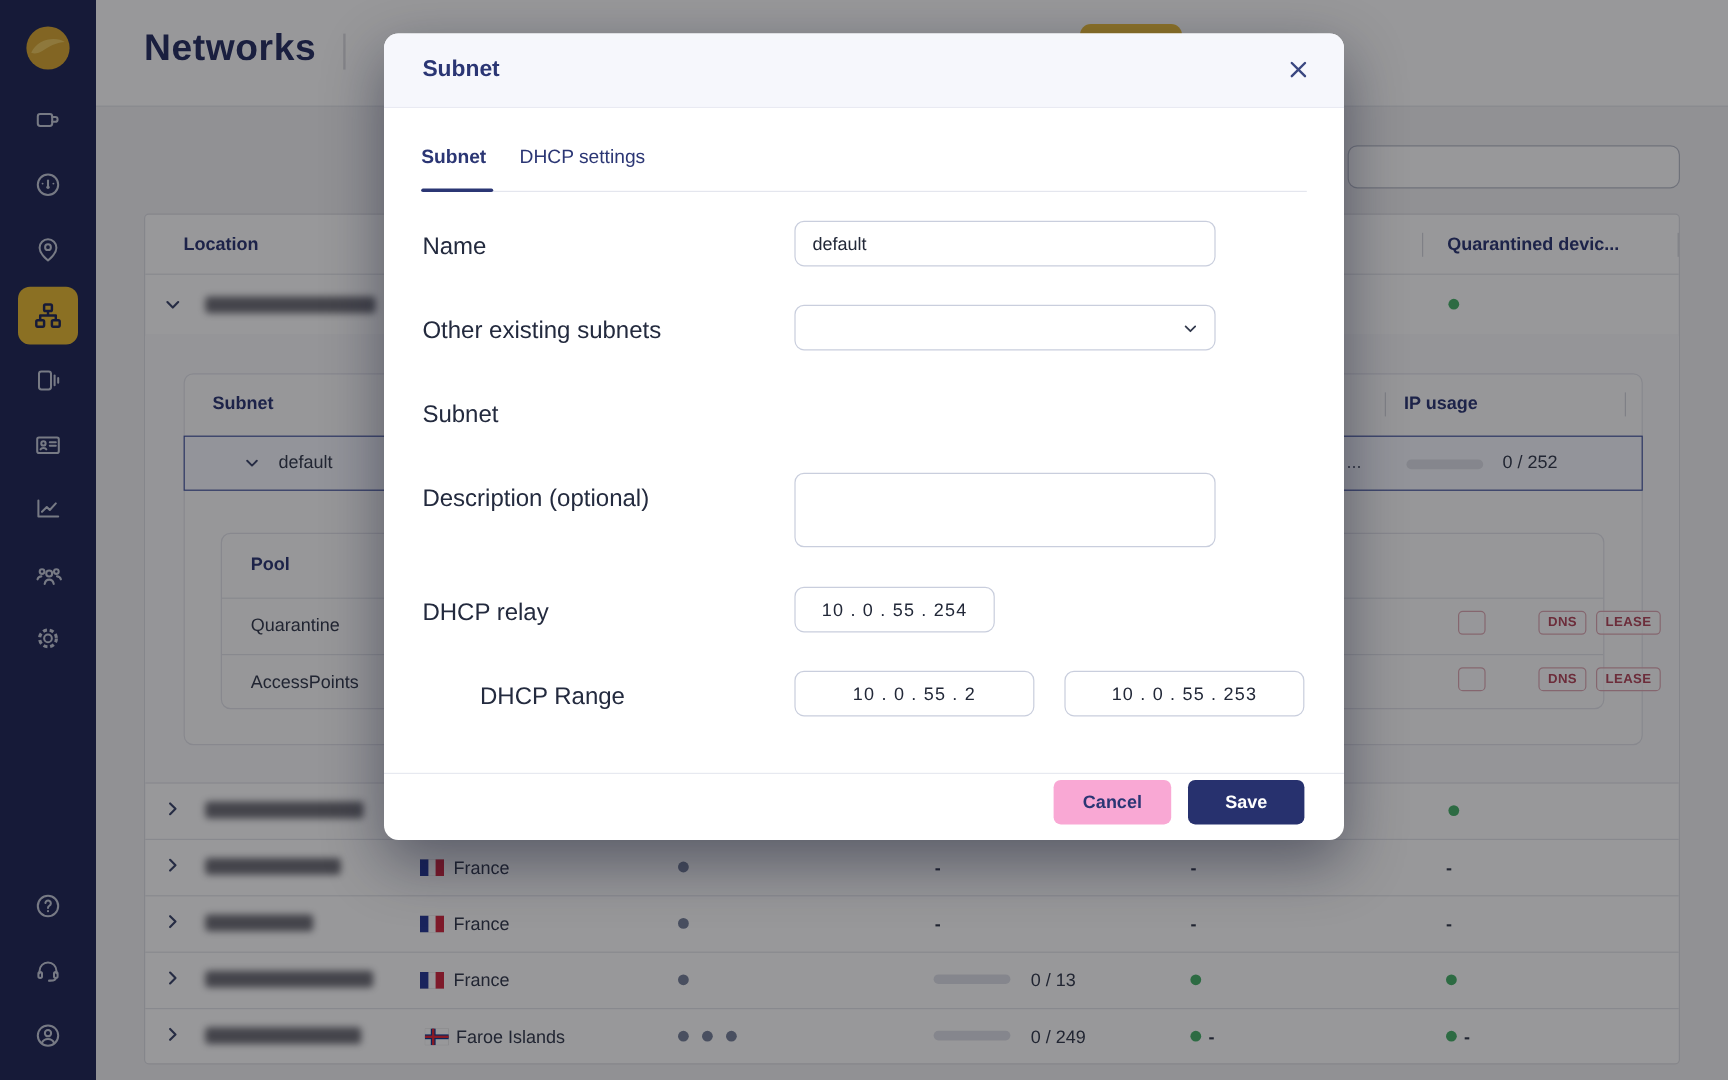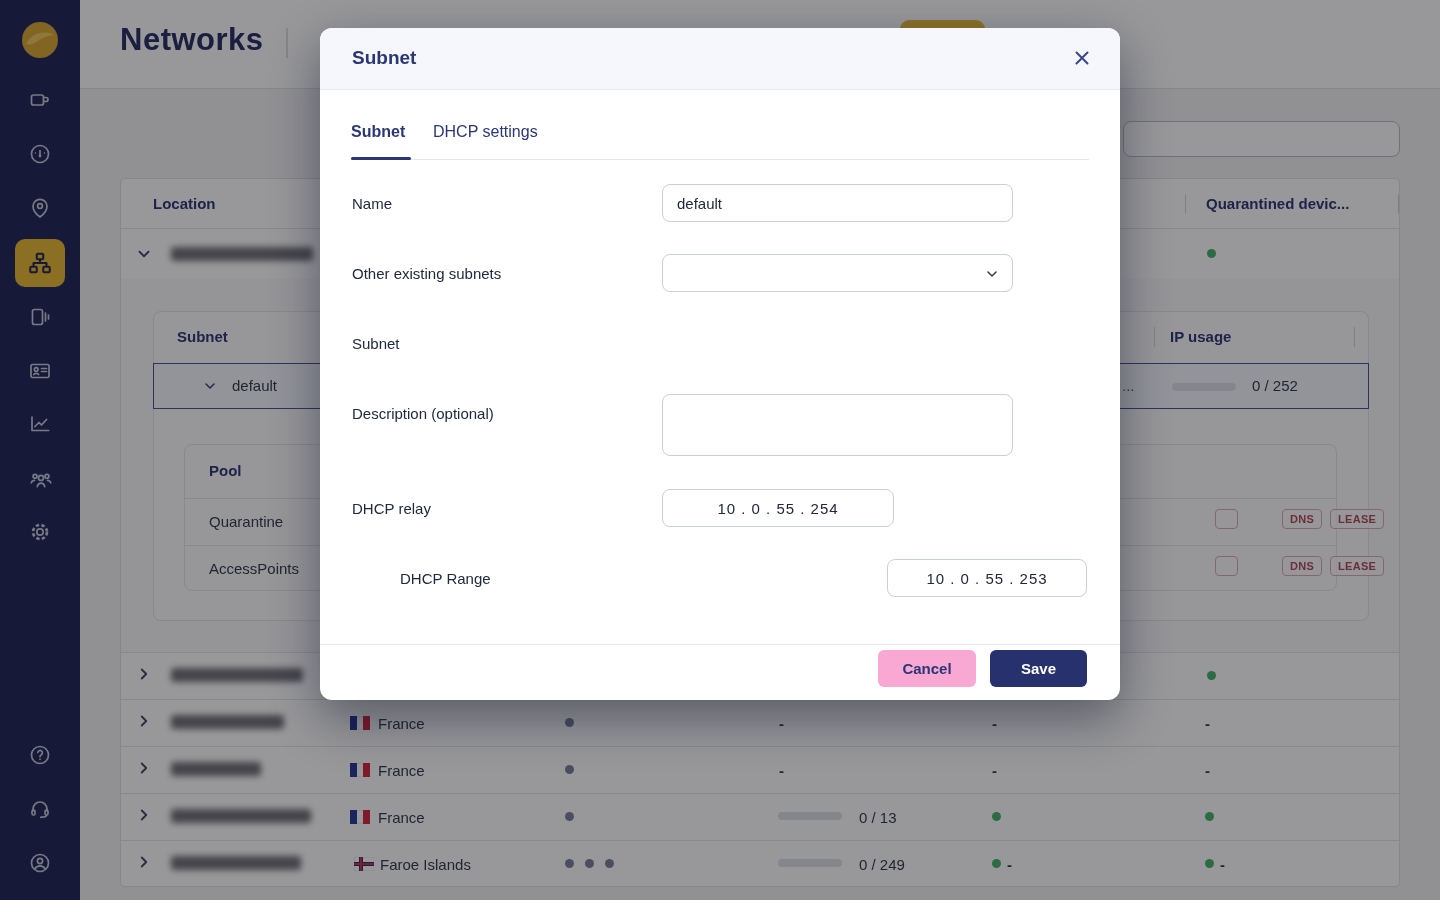"Name" .flabel { font-size: 15px -> 20px }
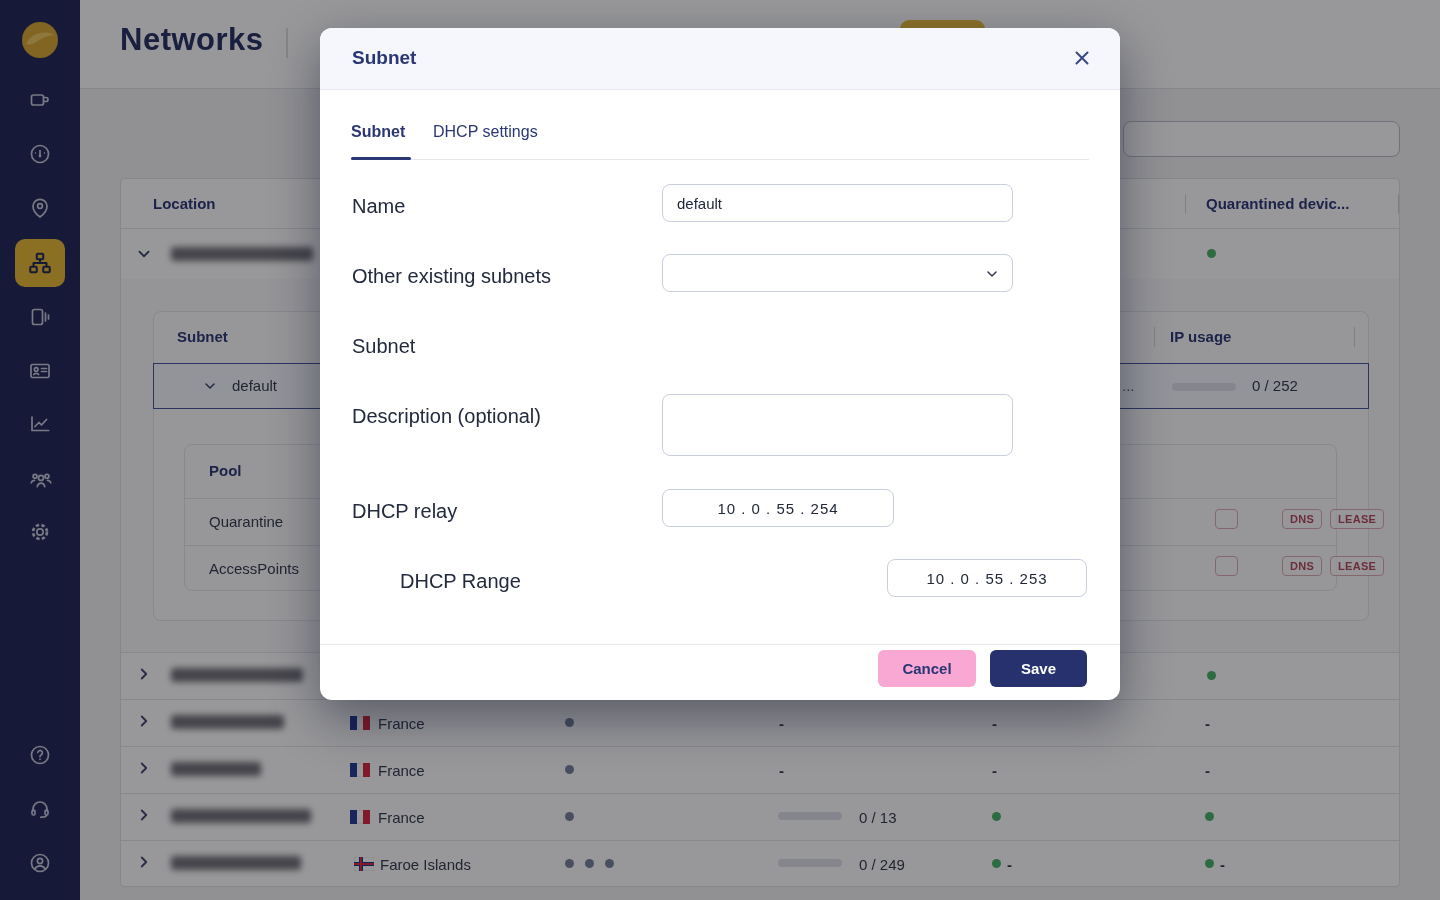"10 . 0 . 55 . 254" input.finput { width: 232px -> 167px }
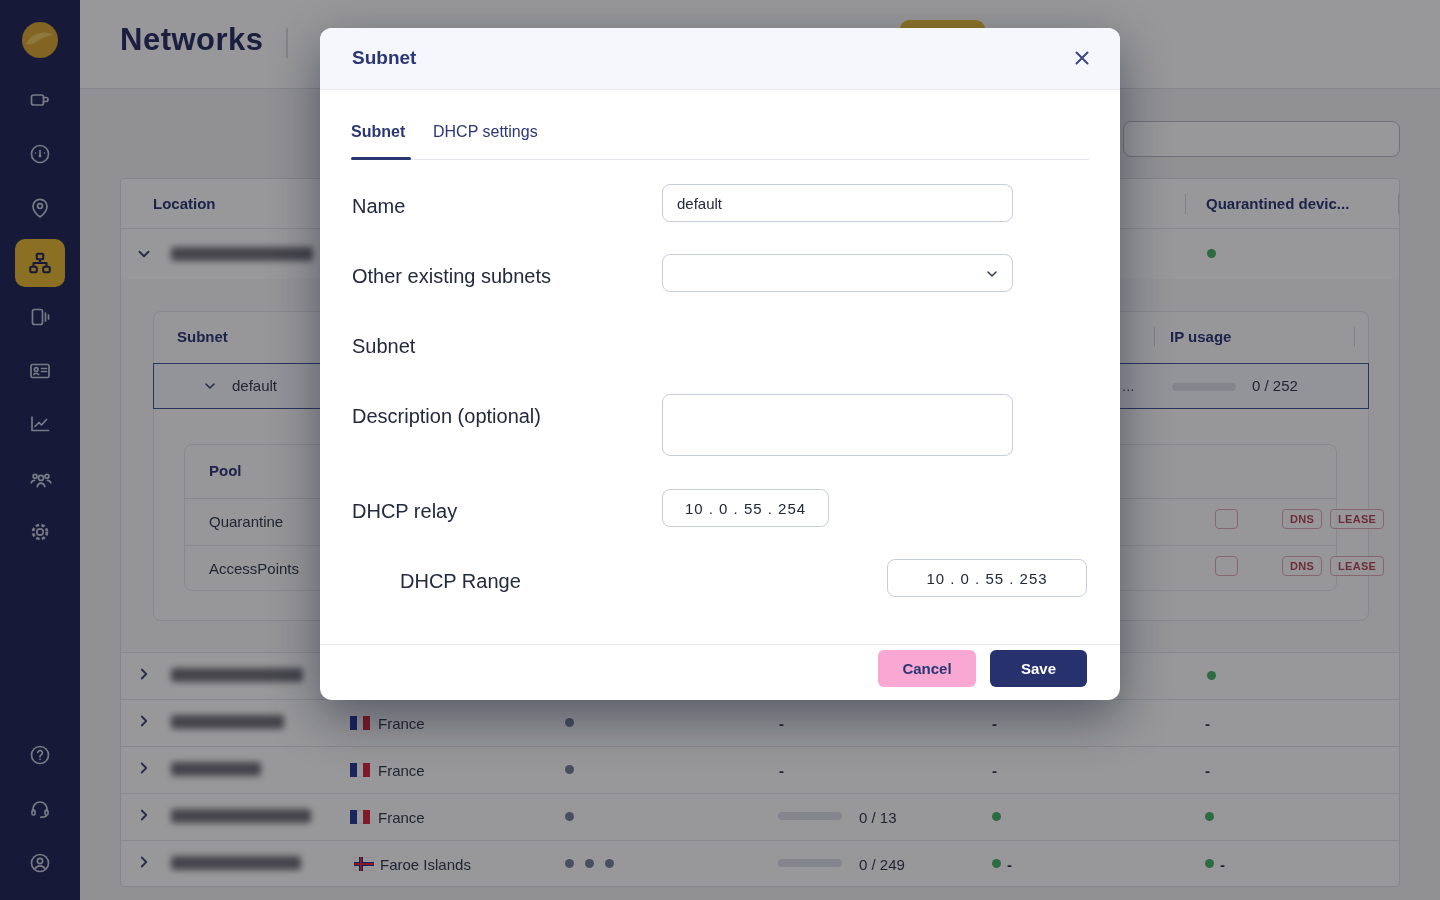"10 . 0 . 55 . 2" input.finput { html: none -> <input> }
